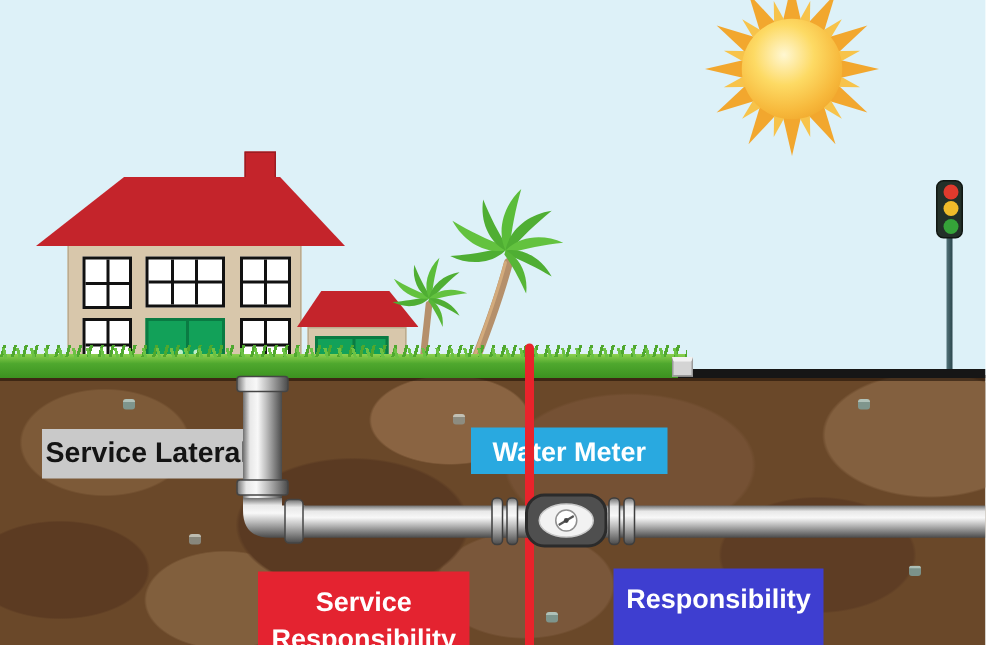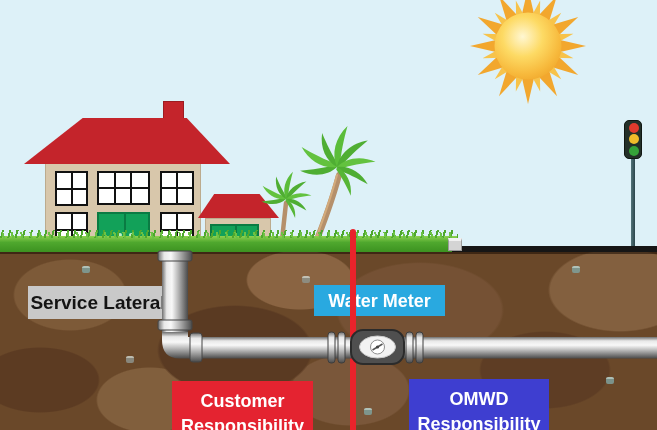"Customer" span { text: Customer -> Service }
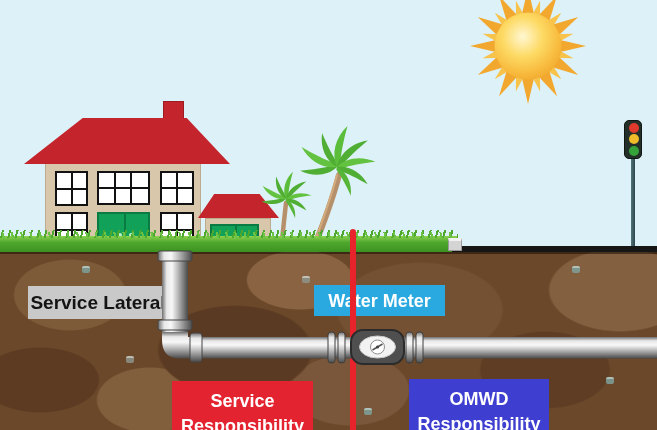"OMWD" span { html: <span>OMWD</span> -> none }
